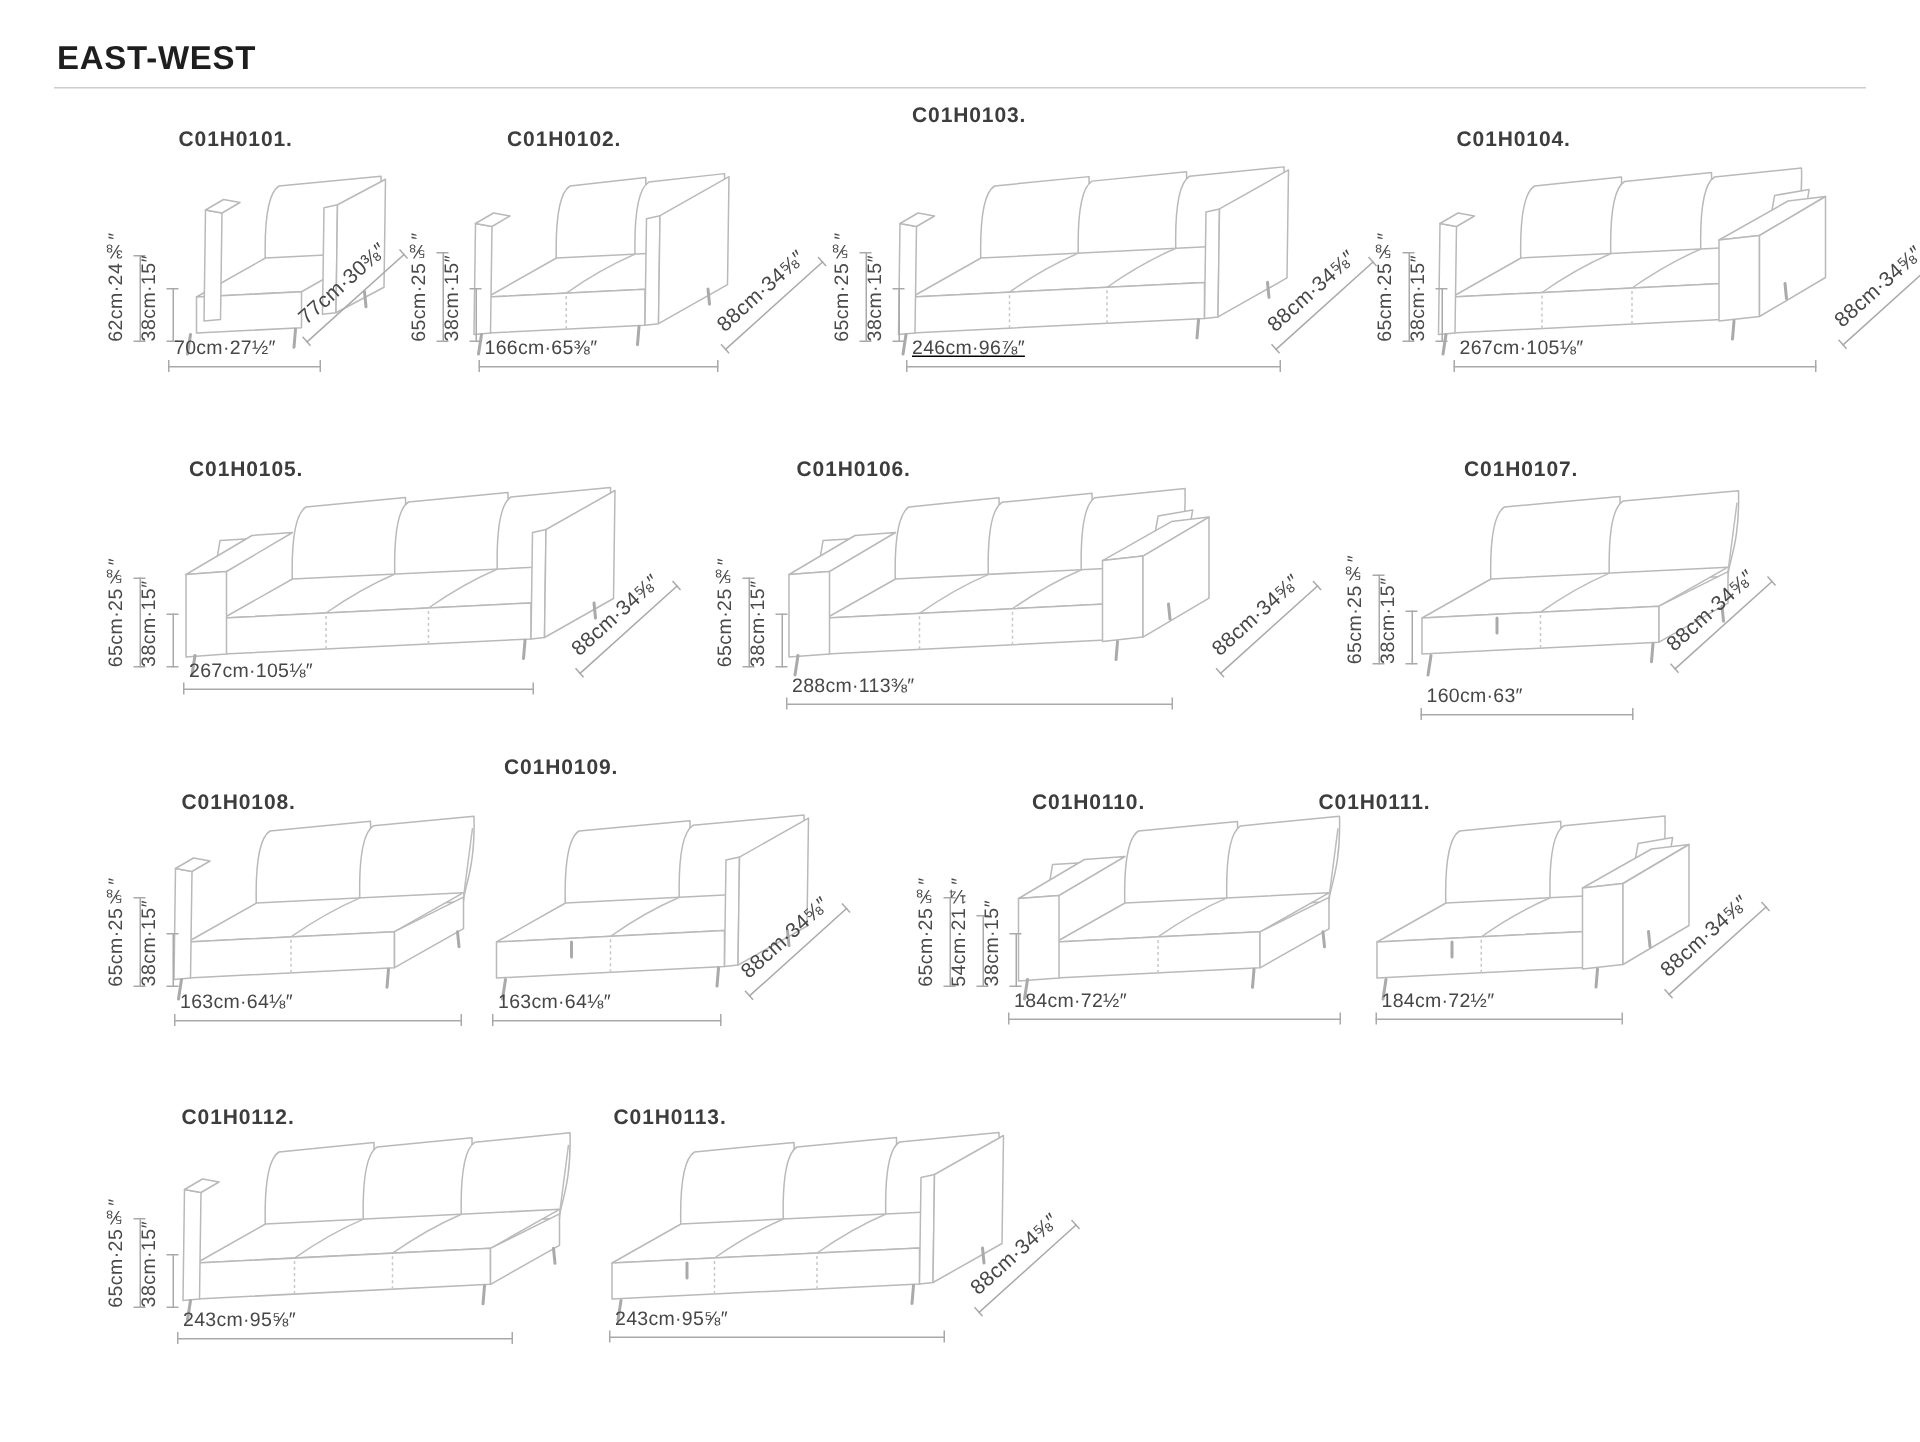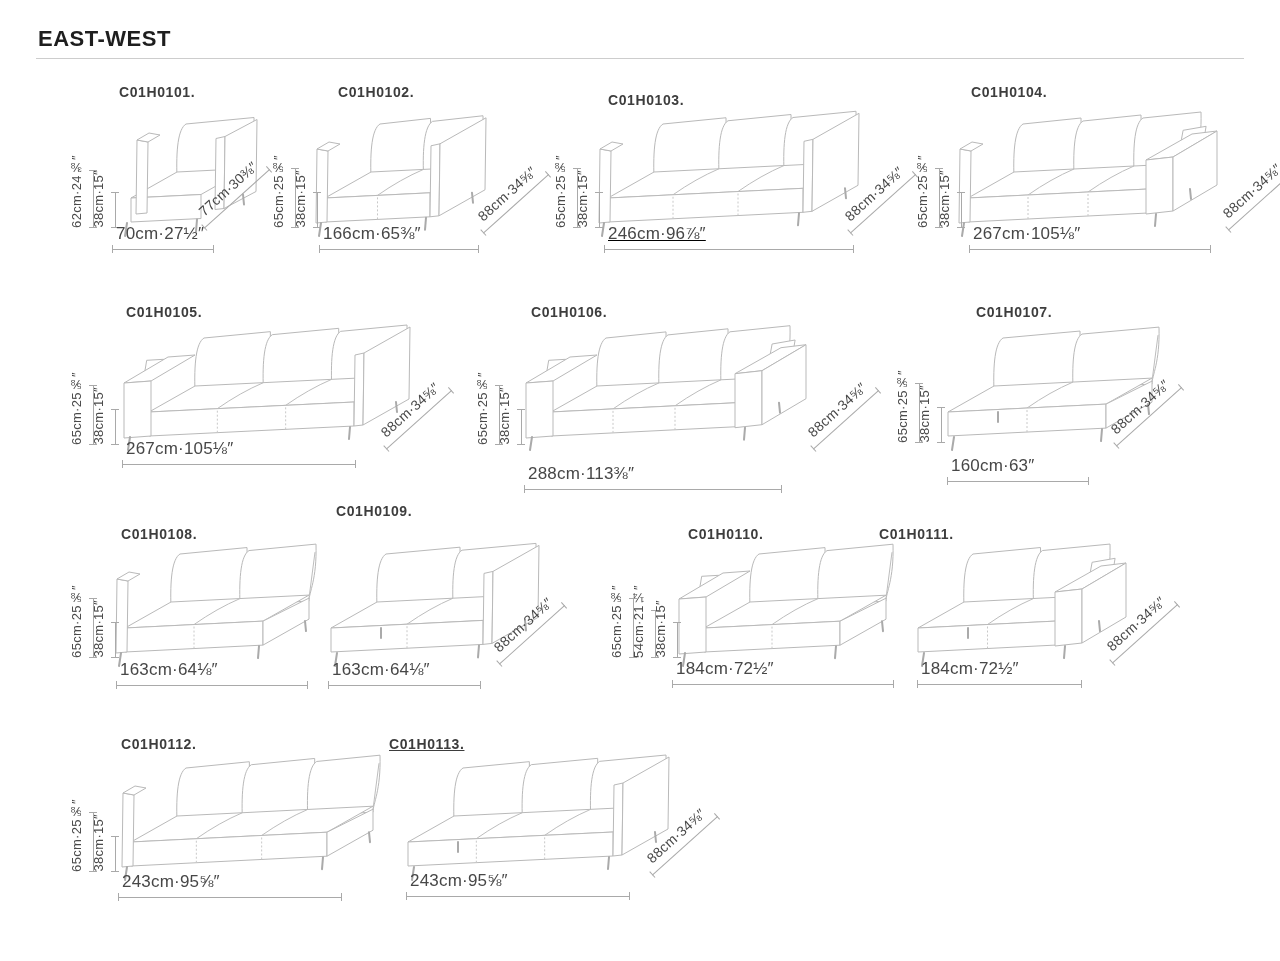"C01H0103." div.model { top: 92px -> 68px }
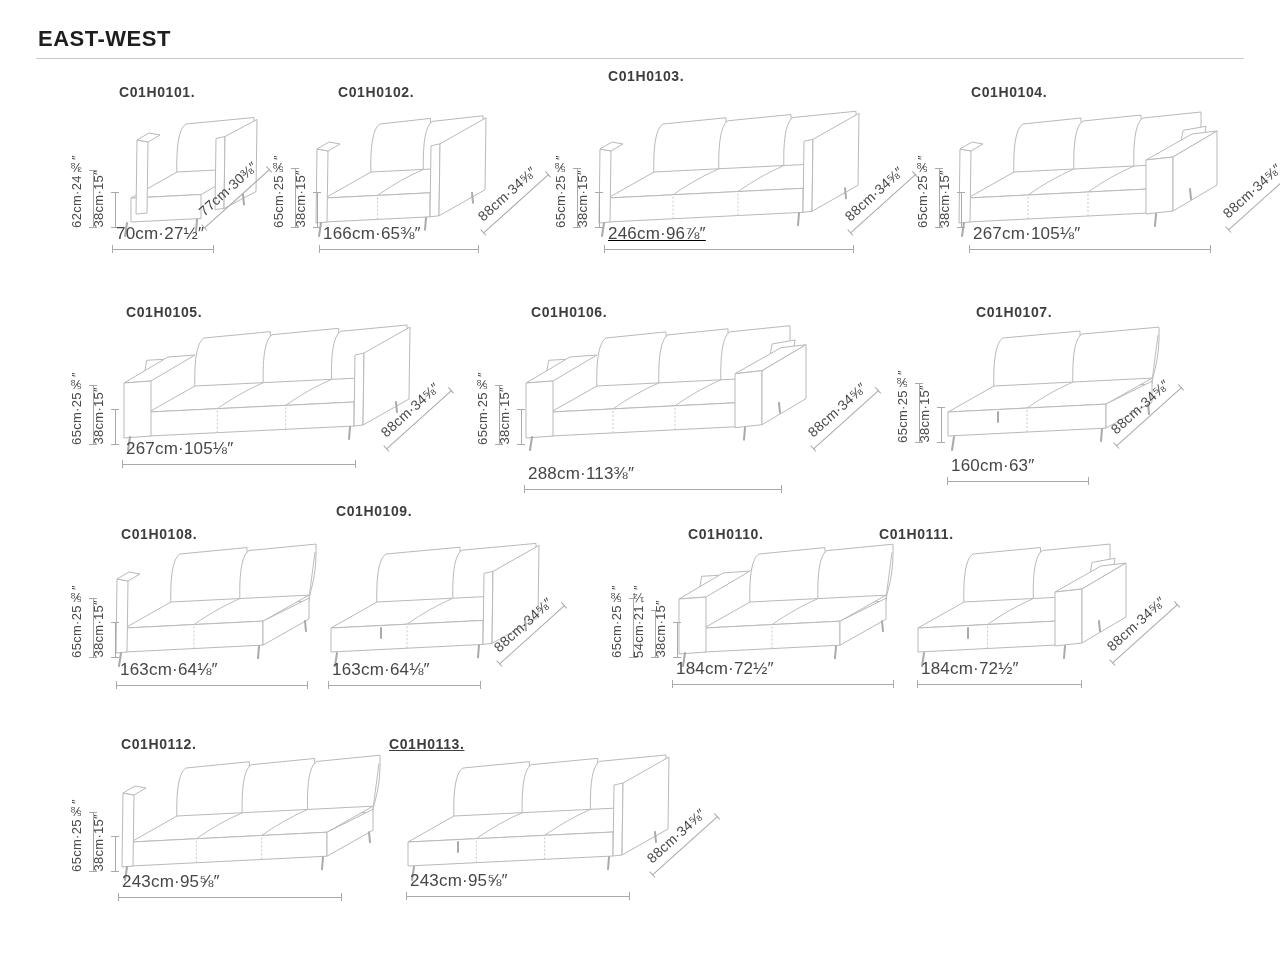"70cm·27½″" .wtext { font-size: 17px -> 13px }
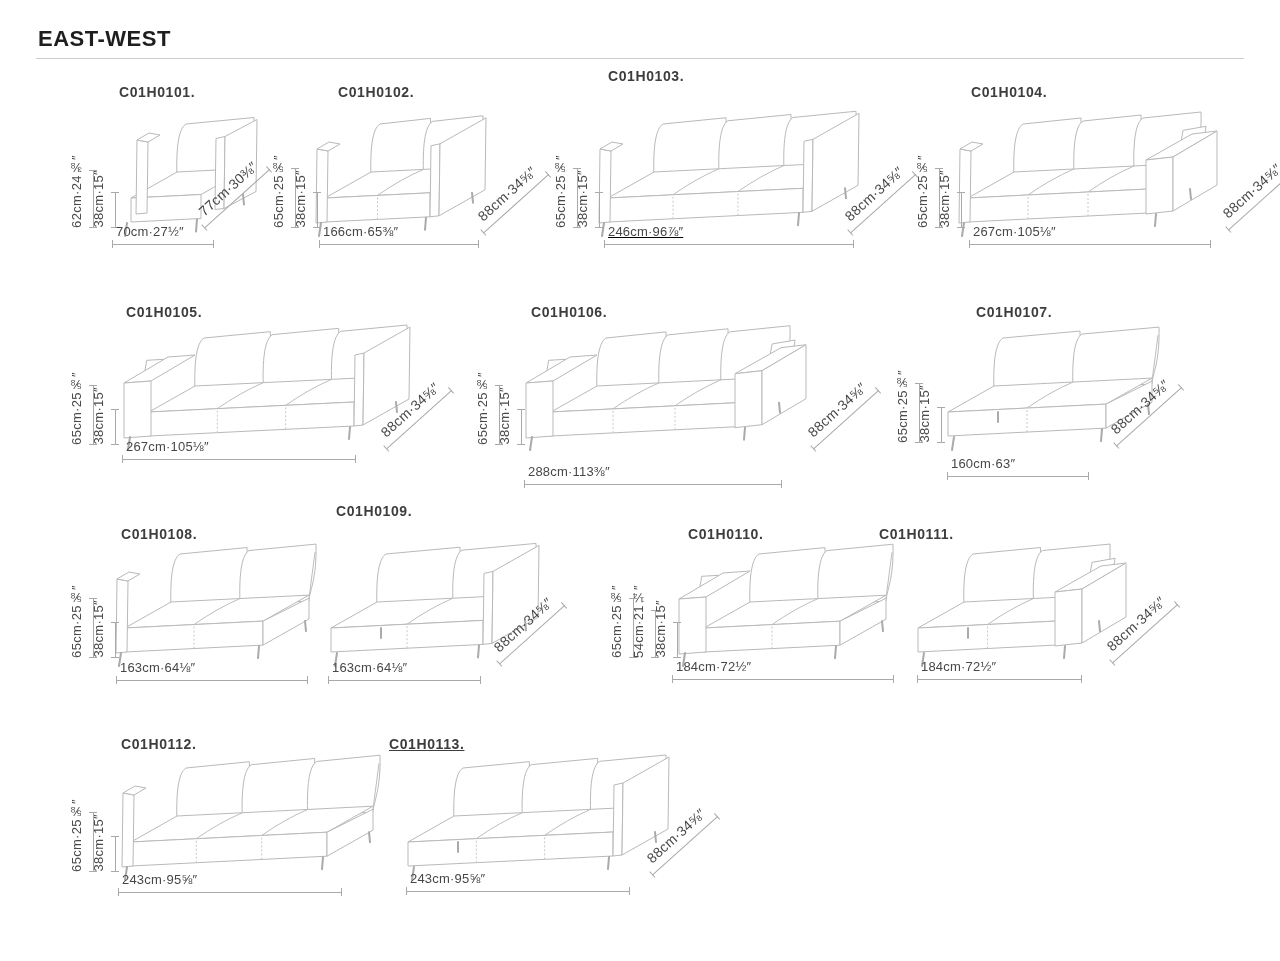"288cm·113⅜″" div.wdim { top: 464px -> 449px }
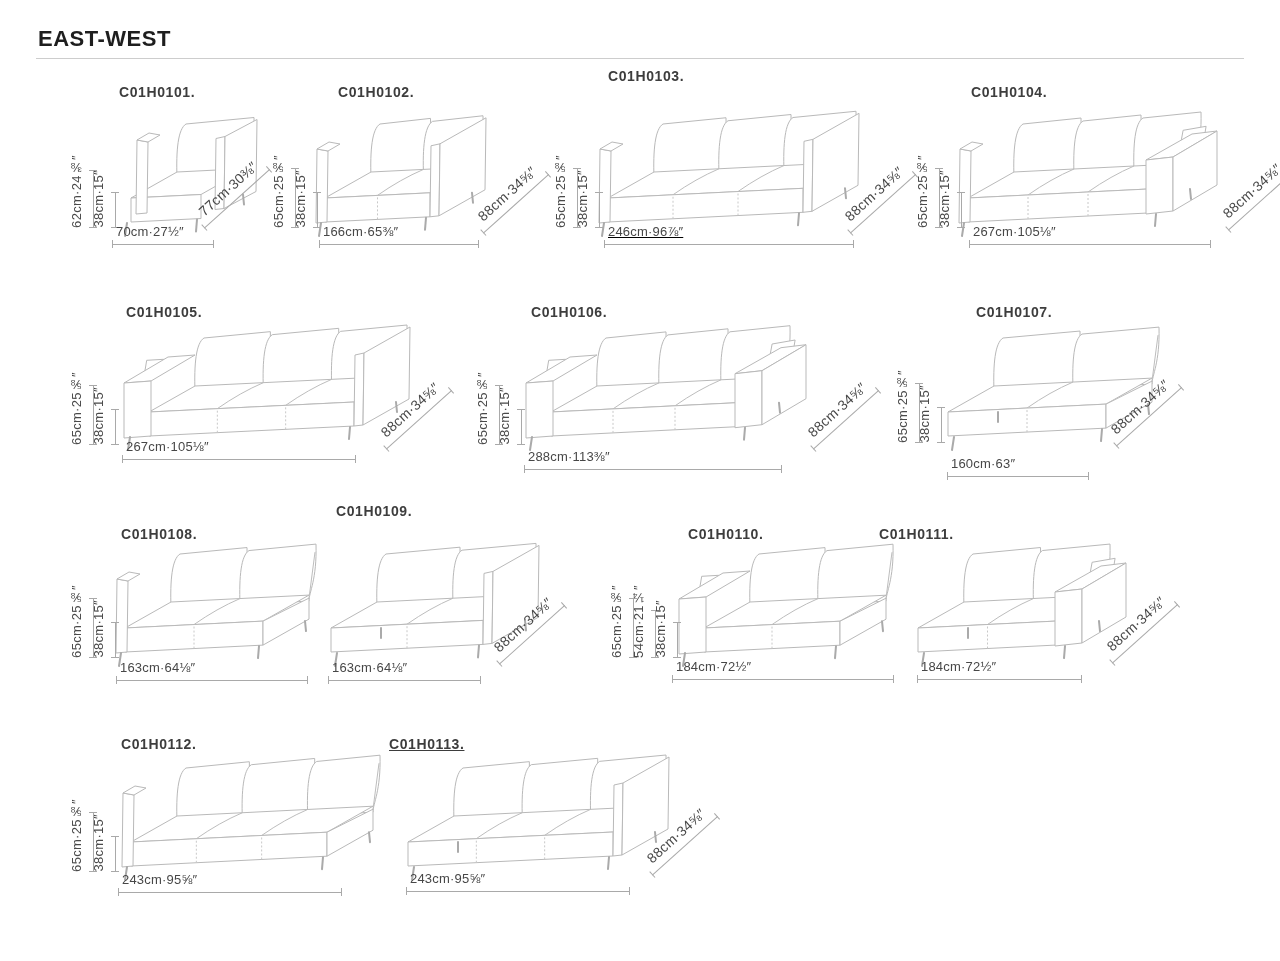"C01H0113." div.model { left: 363px -> 383px; text-decoration: underline -> none }
